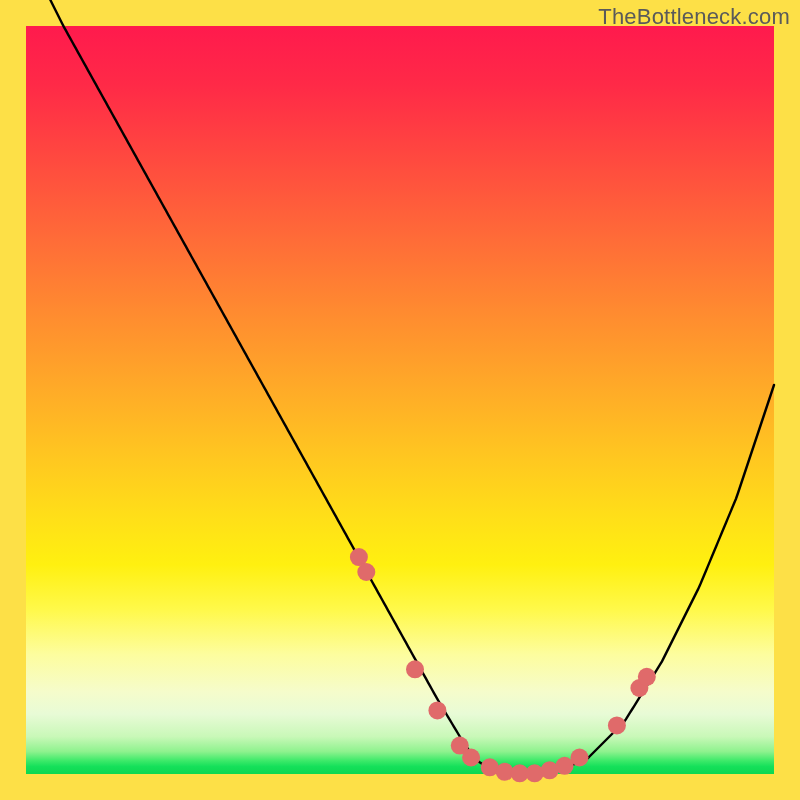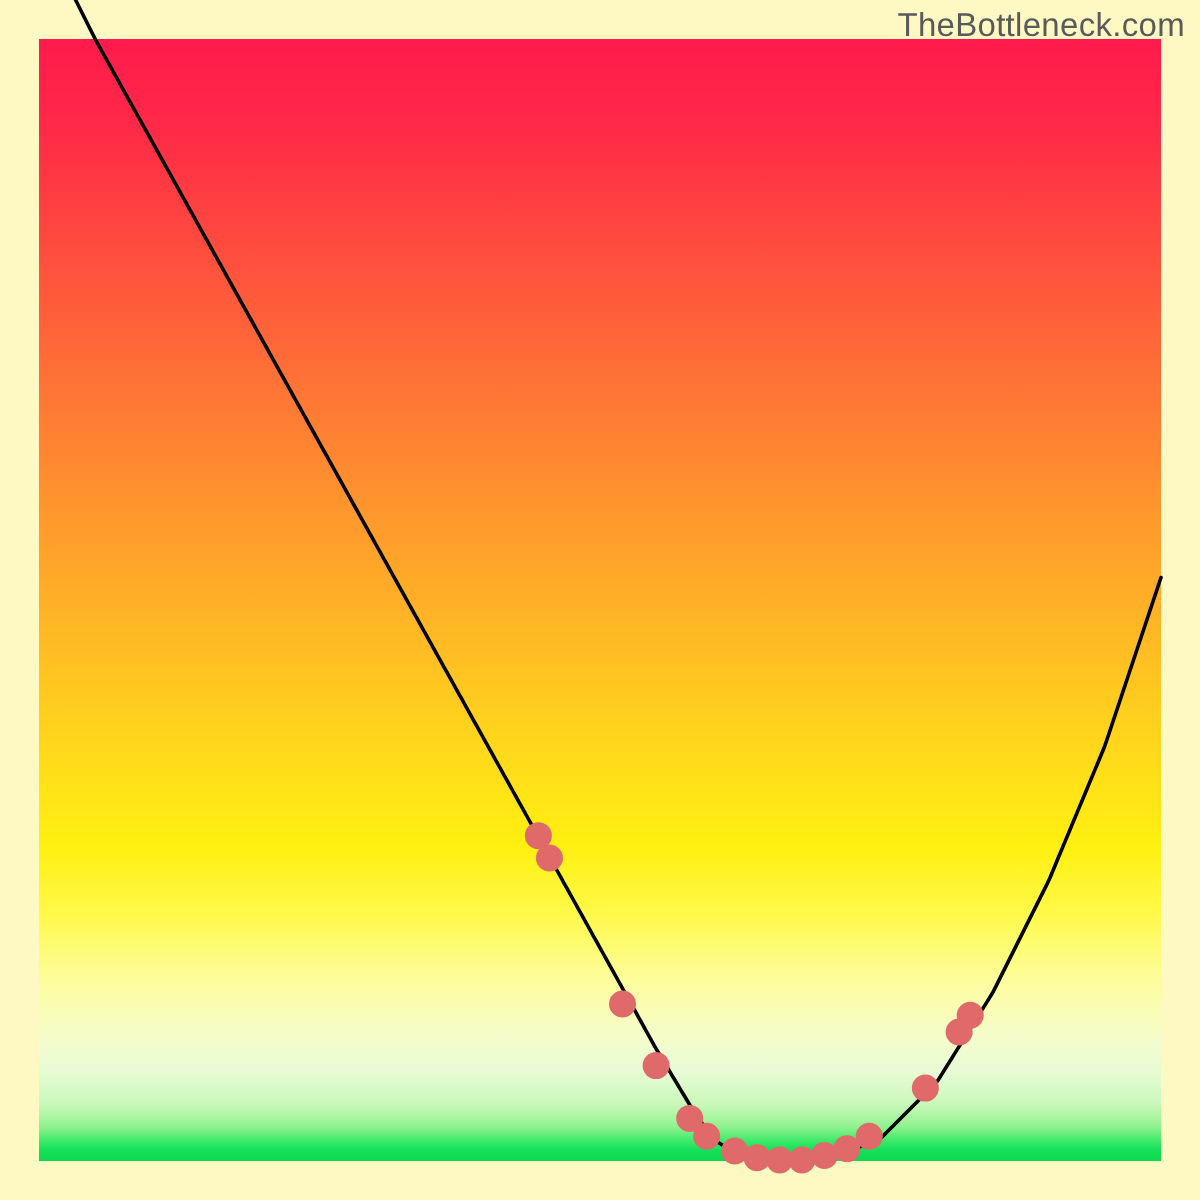"TheBottleneck.com" .frame { background: #fef9c3 -> #fde047 }
